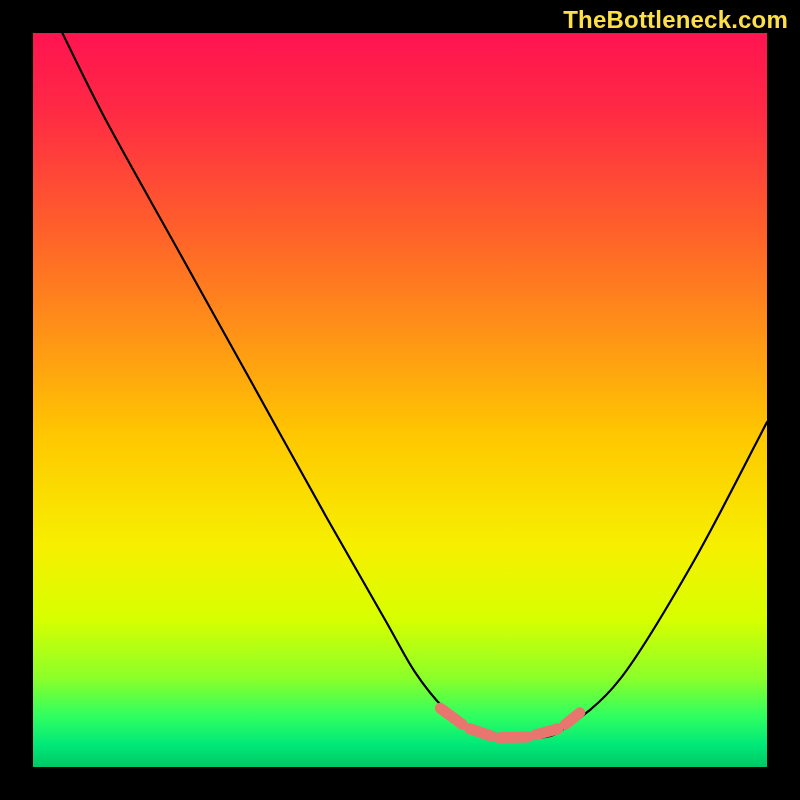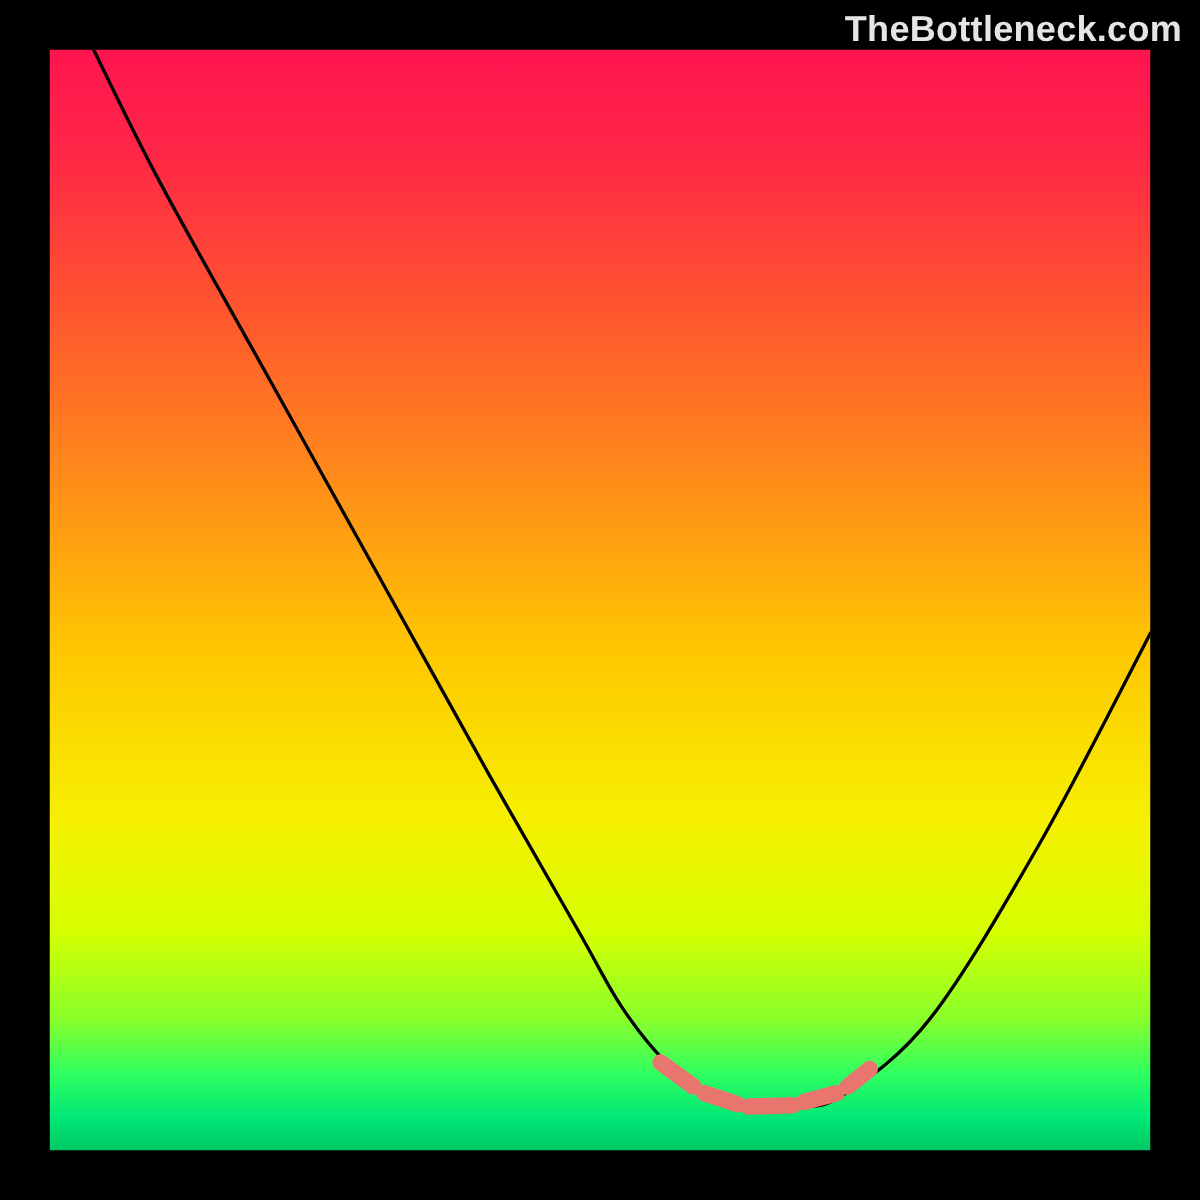"TheBottleneck.com" .watermark { color: #e5e5e5 -> #fde047 }
